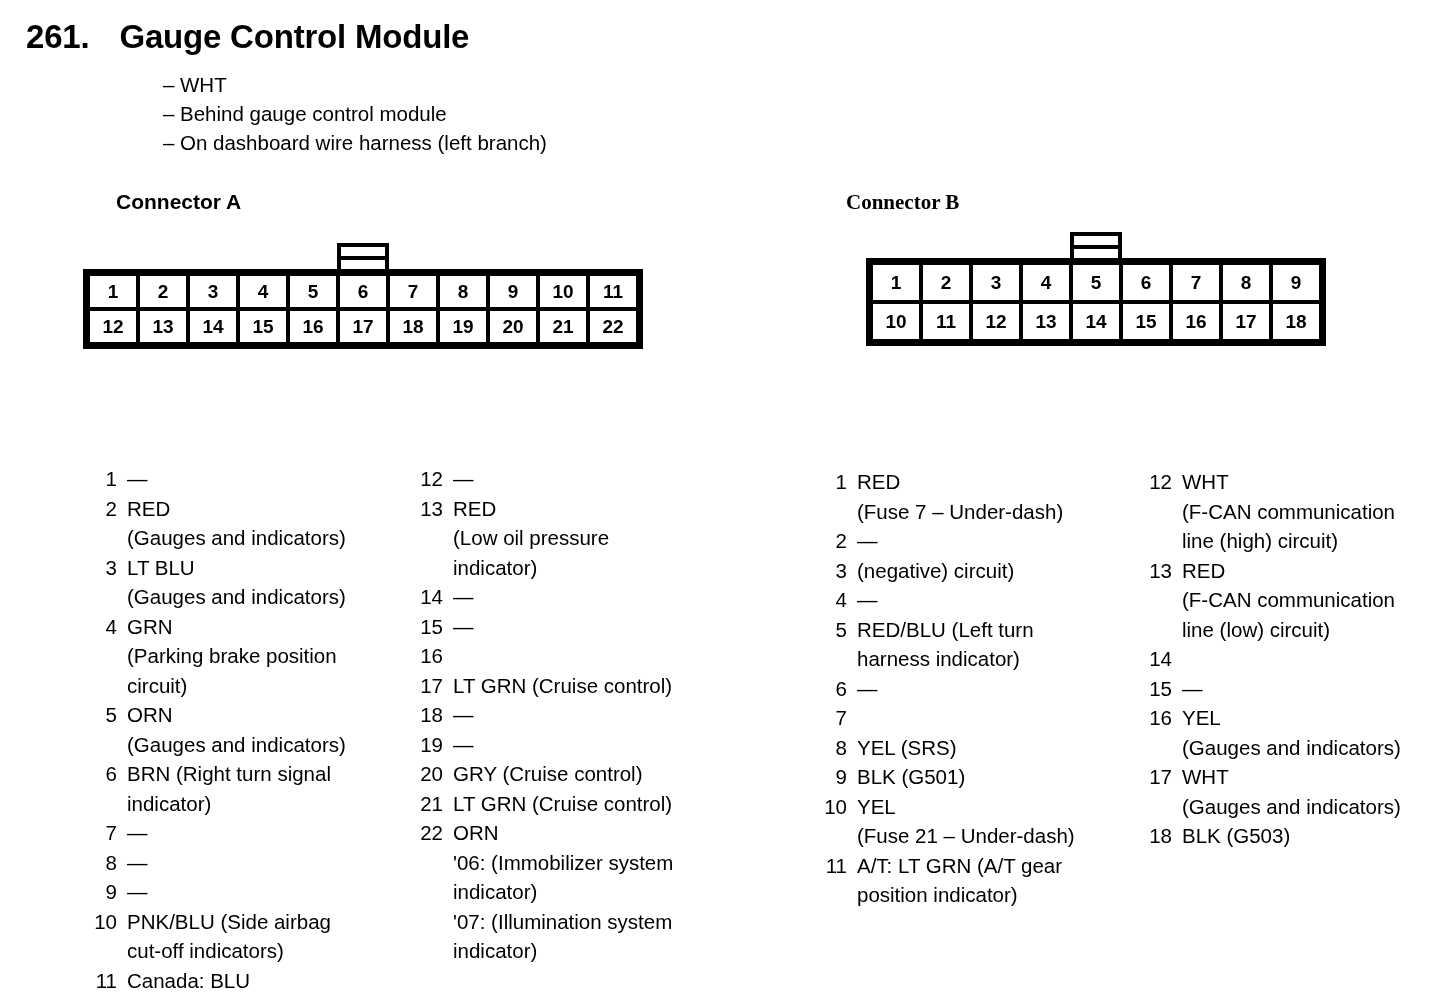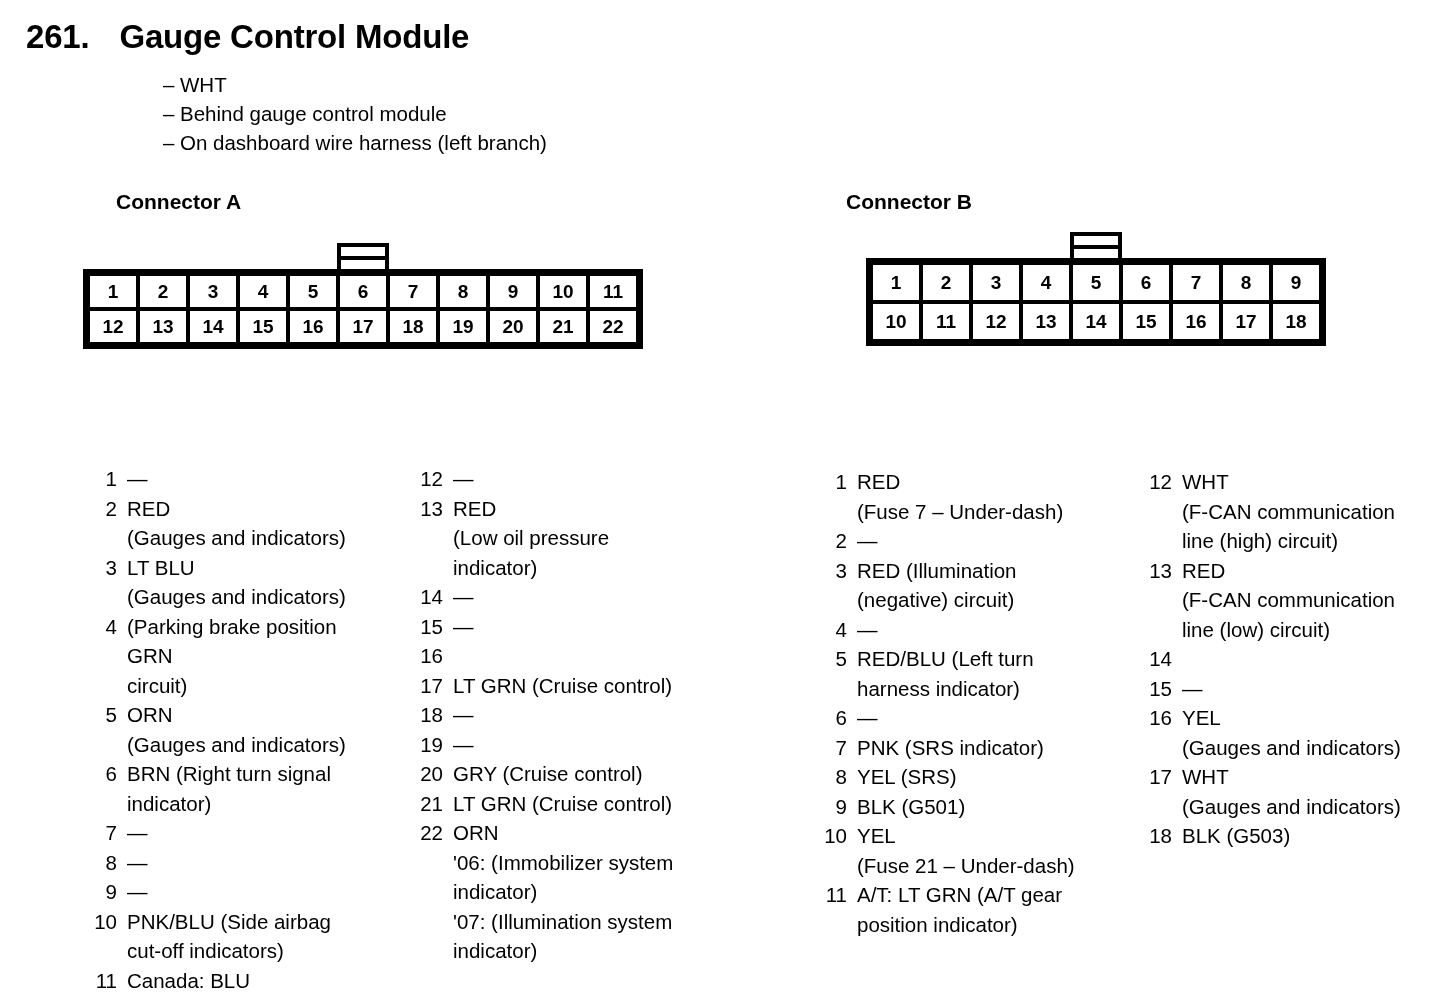"Connector B" #heading-b { font-family: none -> Liberation Serif, serif }
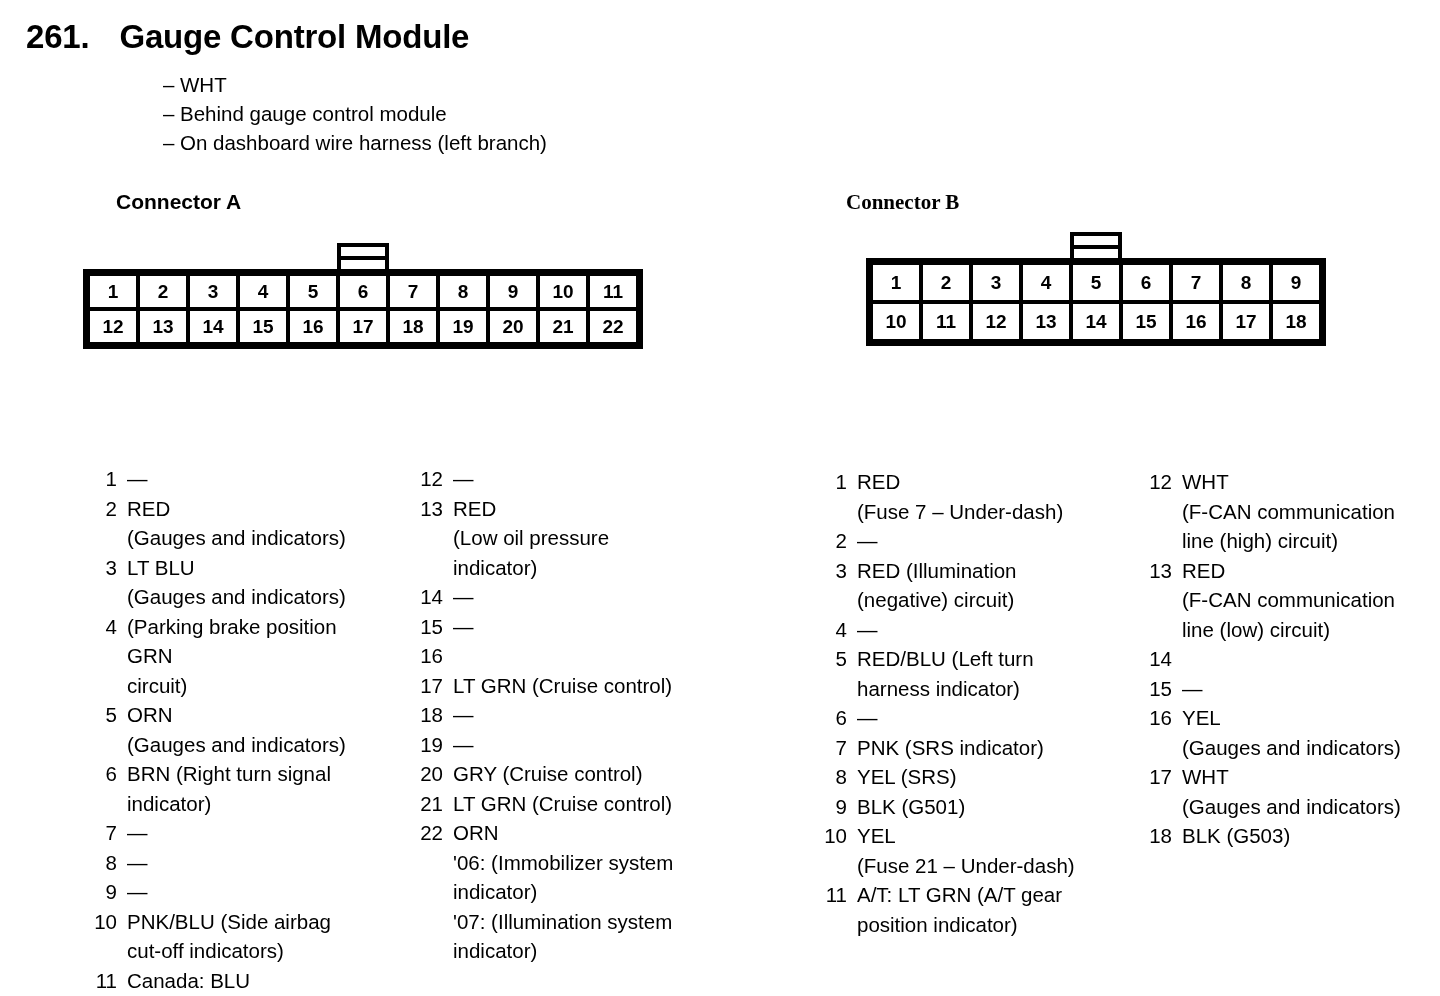"RED (Illumination" span.pin-desc-line { html: <span>RED (Illumination</span> -> none }
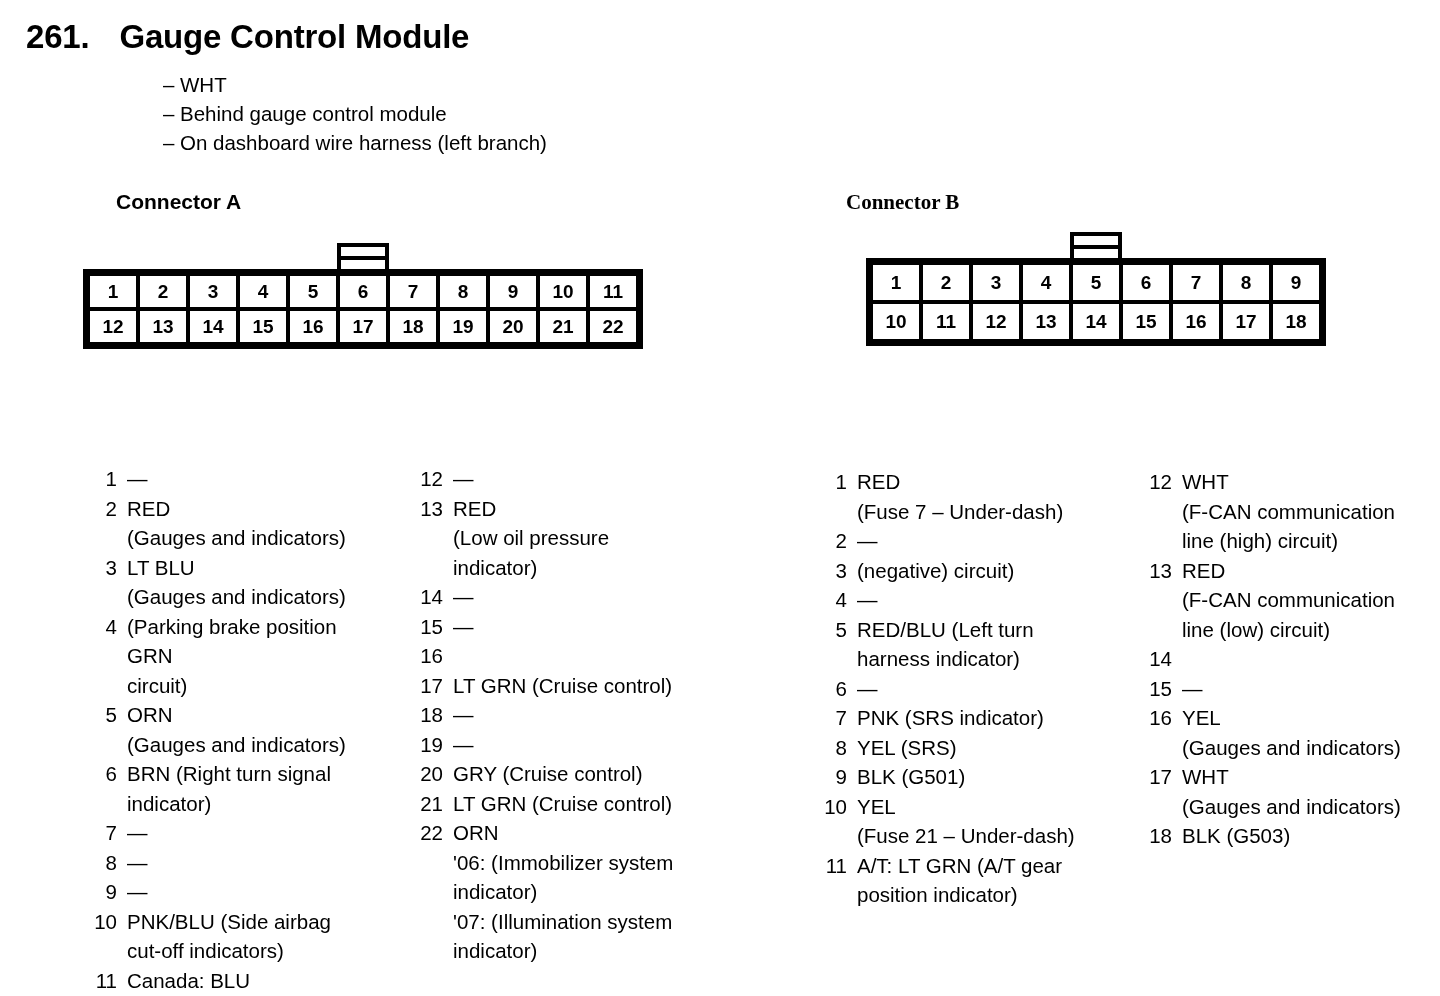"(Parking brake position" span.pin-desc-line { order: before "GRN" -> after "GRN" }
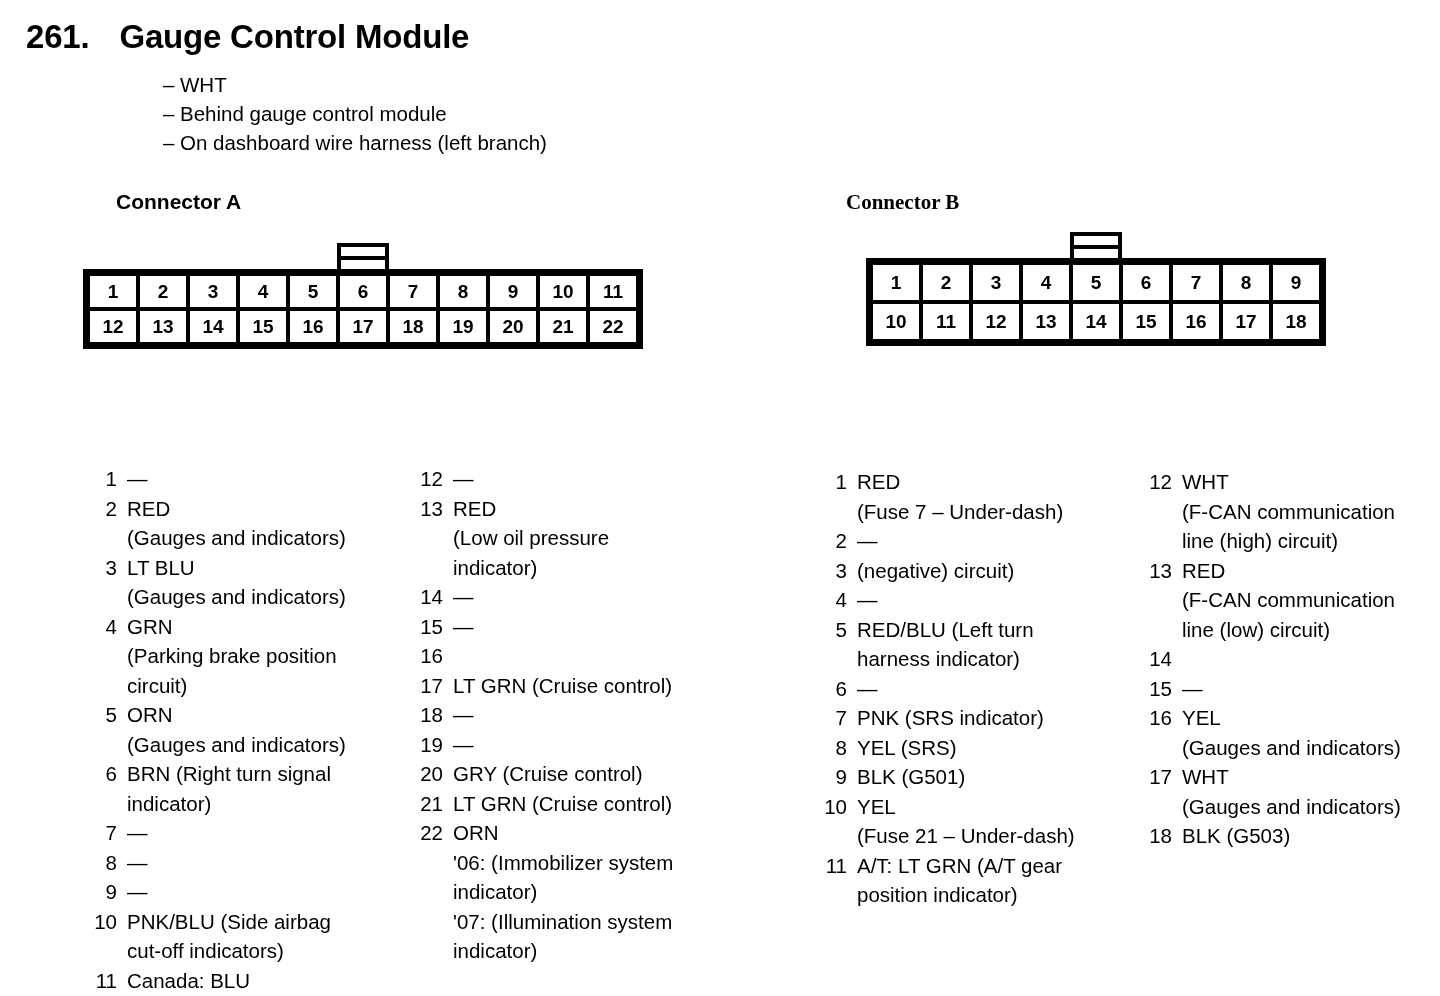"PNK (SRS indicator)" span.pin-desc { html: <span> <span>PNK (SRS indicator)</span> </span> -> none }
